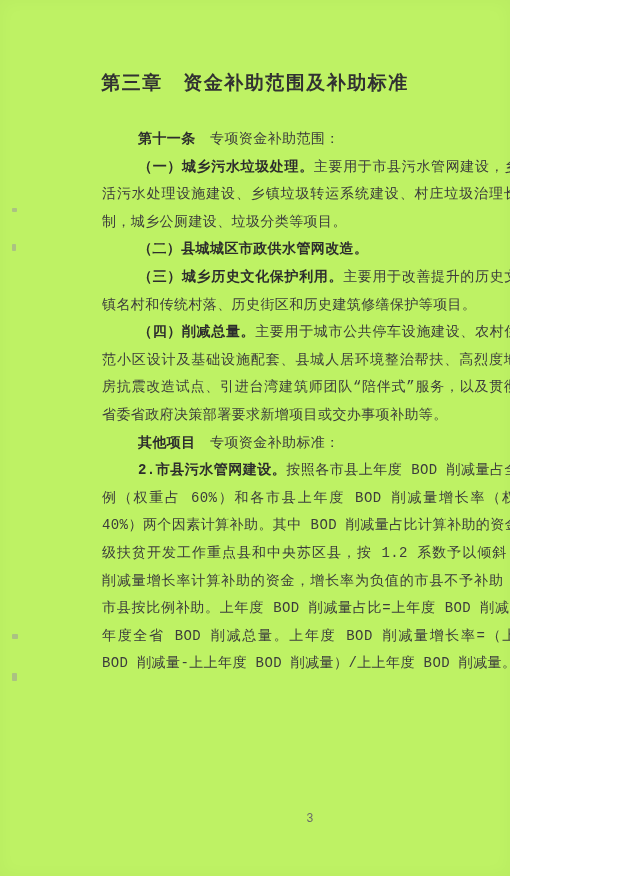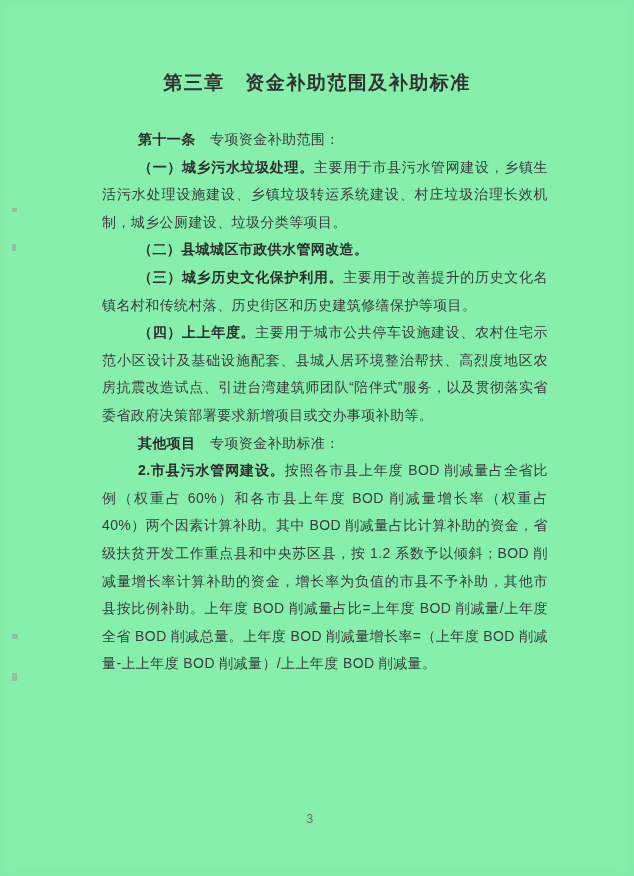"第三章 资金补助范围及补助标准" .doc-page { background: #86efac -> #bef264; font-family: Liberation Sans, sans-serif -> Liberation Mono, monospace; width: 634px -> 510px }
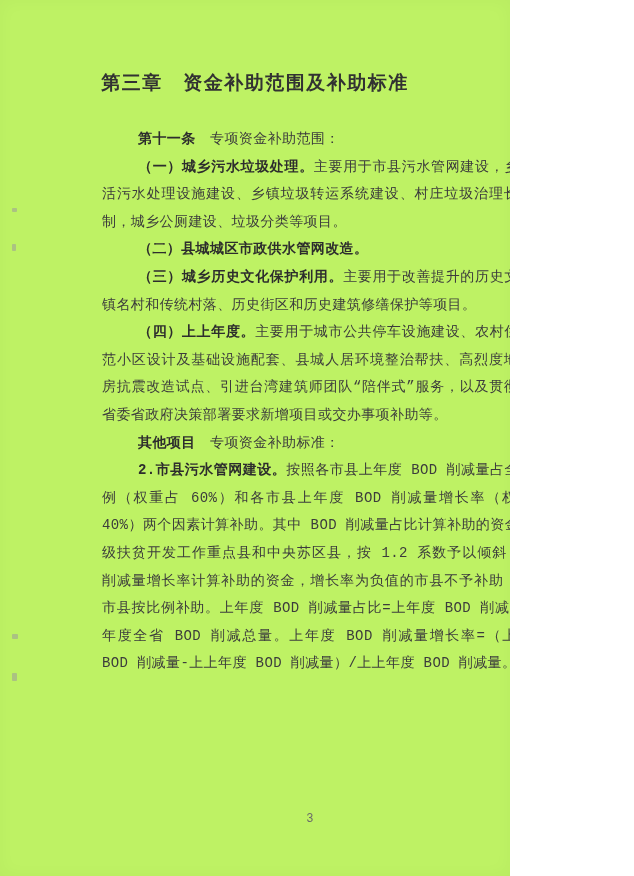"（四）上上年度。" span.lead { text: 上上年度 -> 削减总量 }
